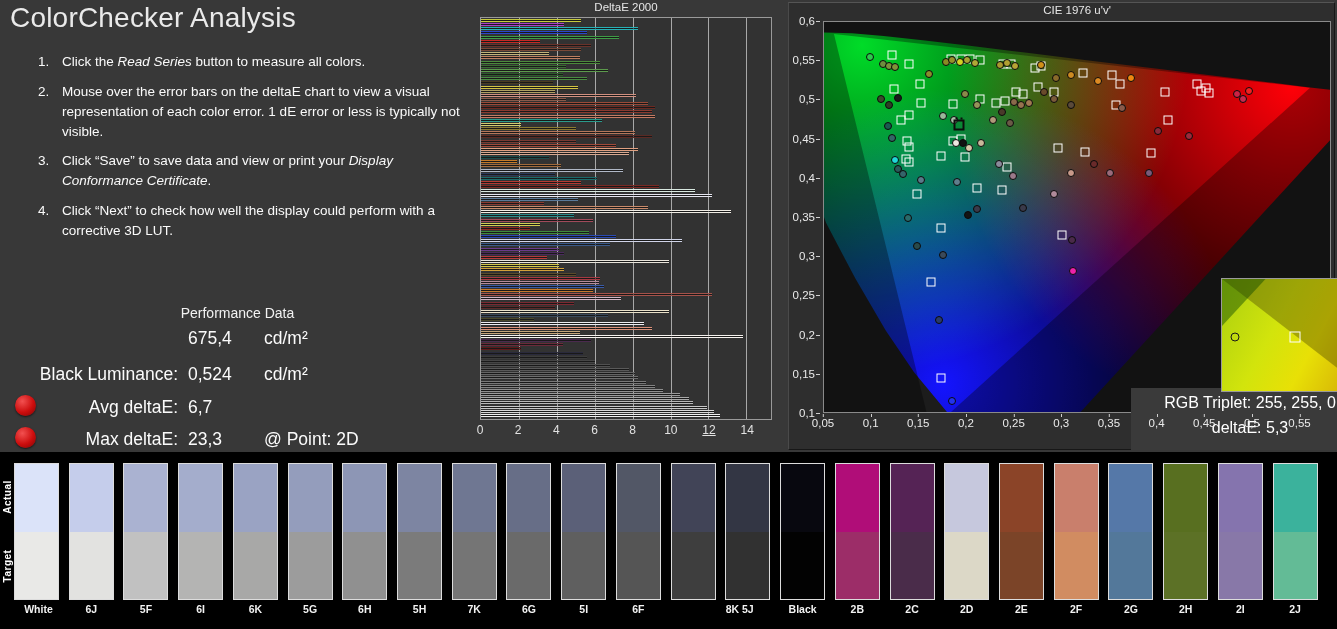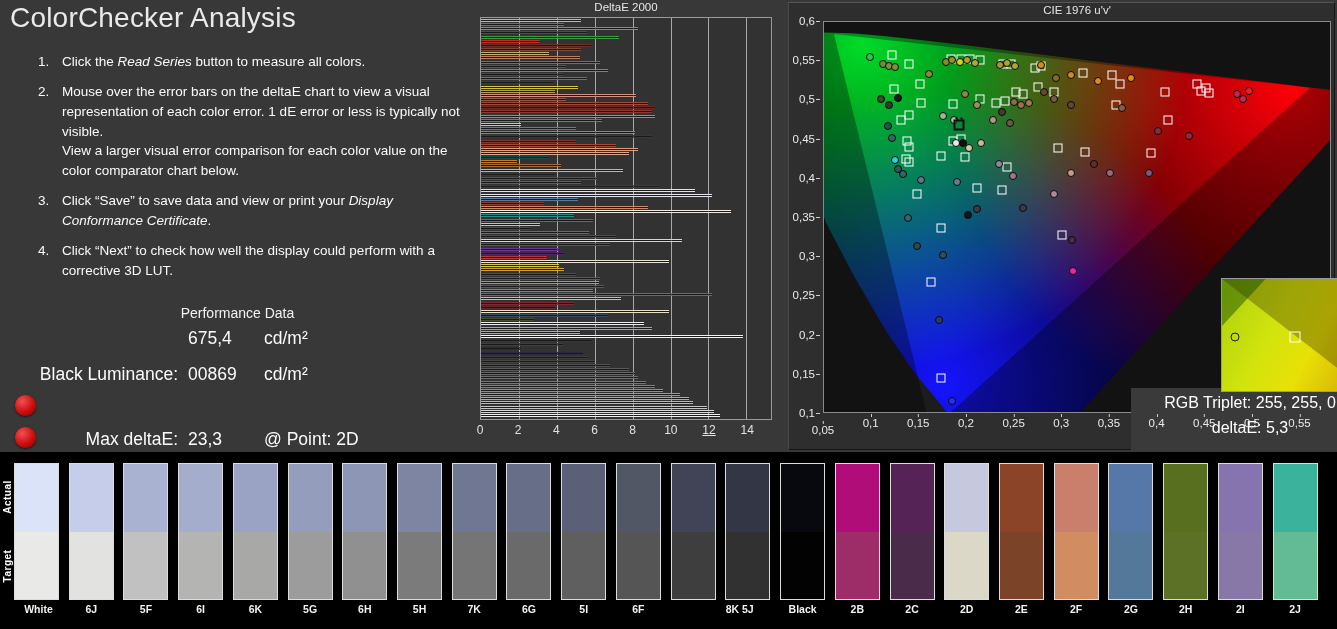"View a larger visual error" span { html: <span>View a larger visual error comparison for each color value on the color comparator chart below.</span> -> none }
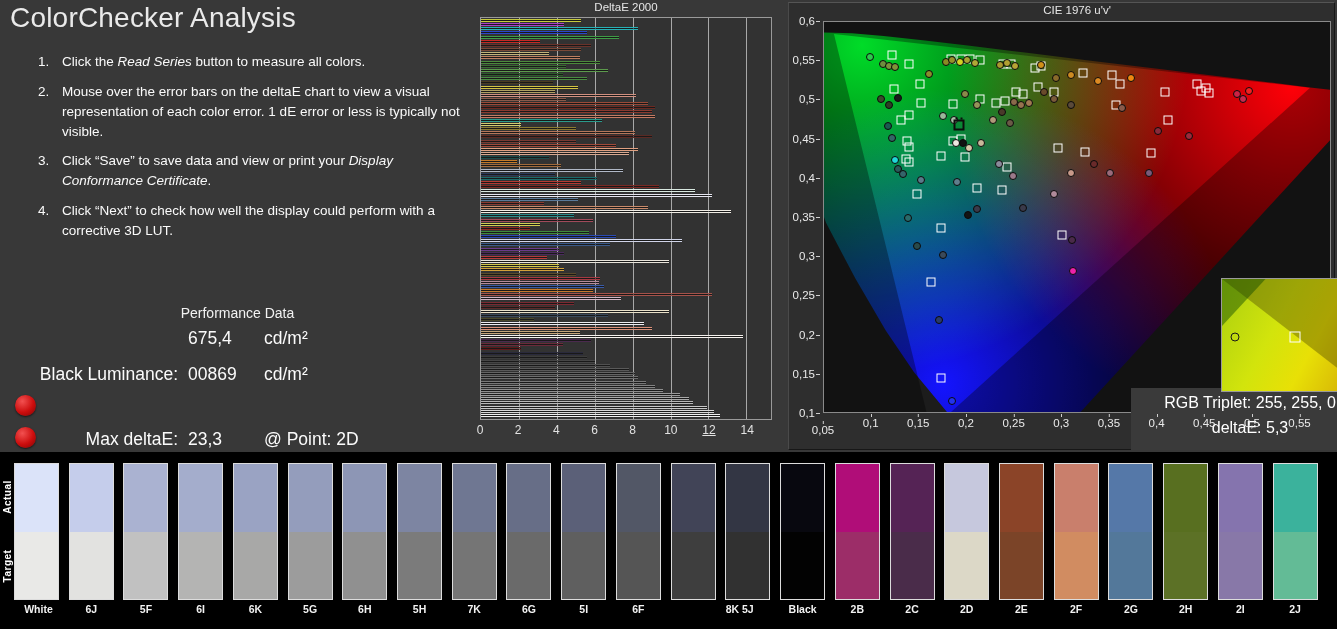"00869" span.val { text: 00869 -> 0,524 }
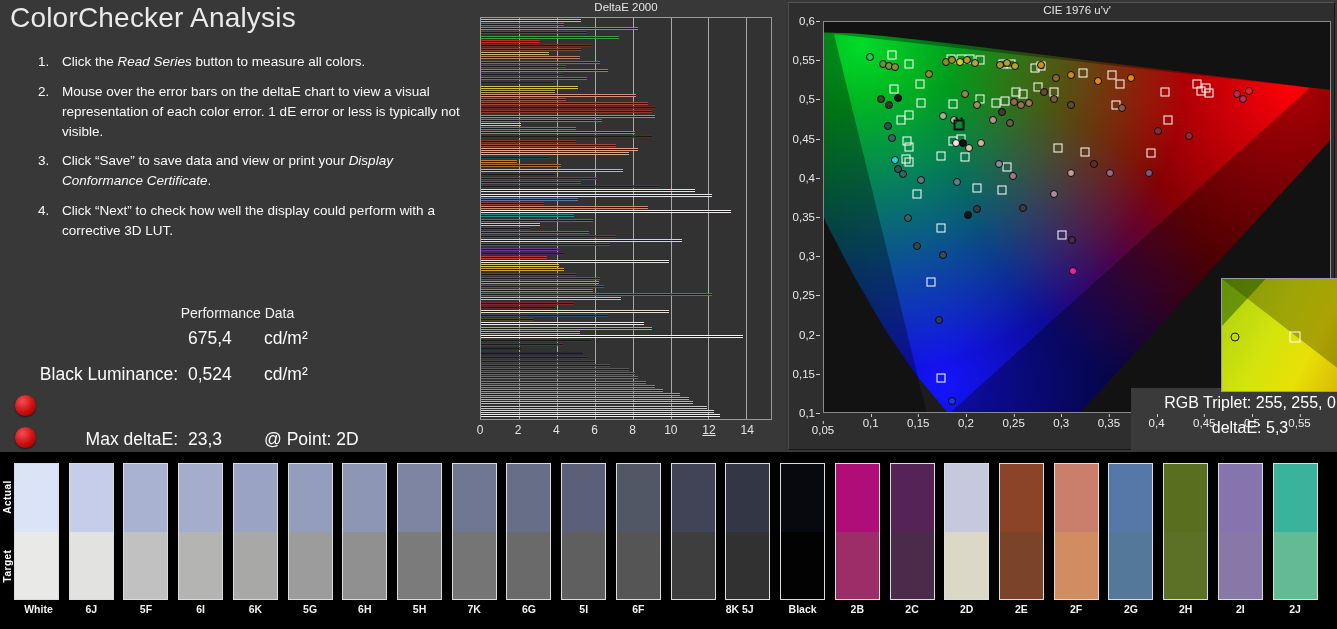"Avg deltaE:" div.perf-row { html: none -> <div> <span>Avg deltaE:</span> <span>6,7</span> </div> }
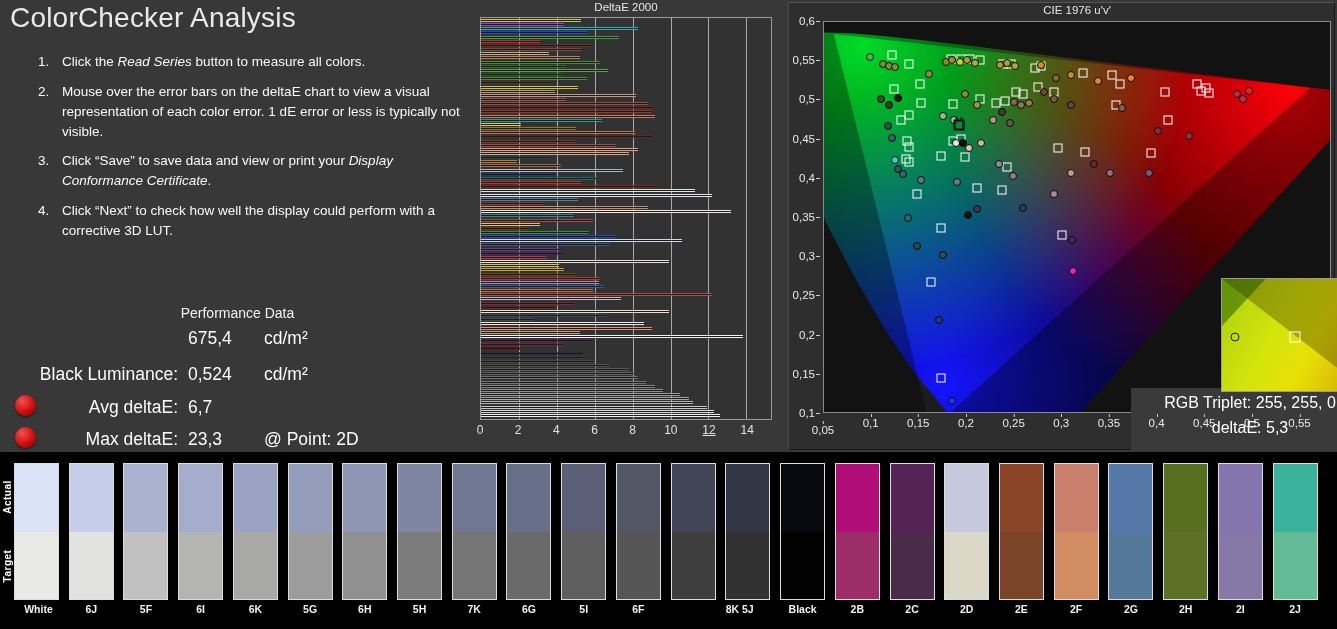"0,05" div.cie-xlab { margin-top: 7px -> none }
